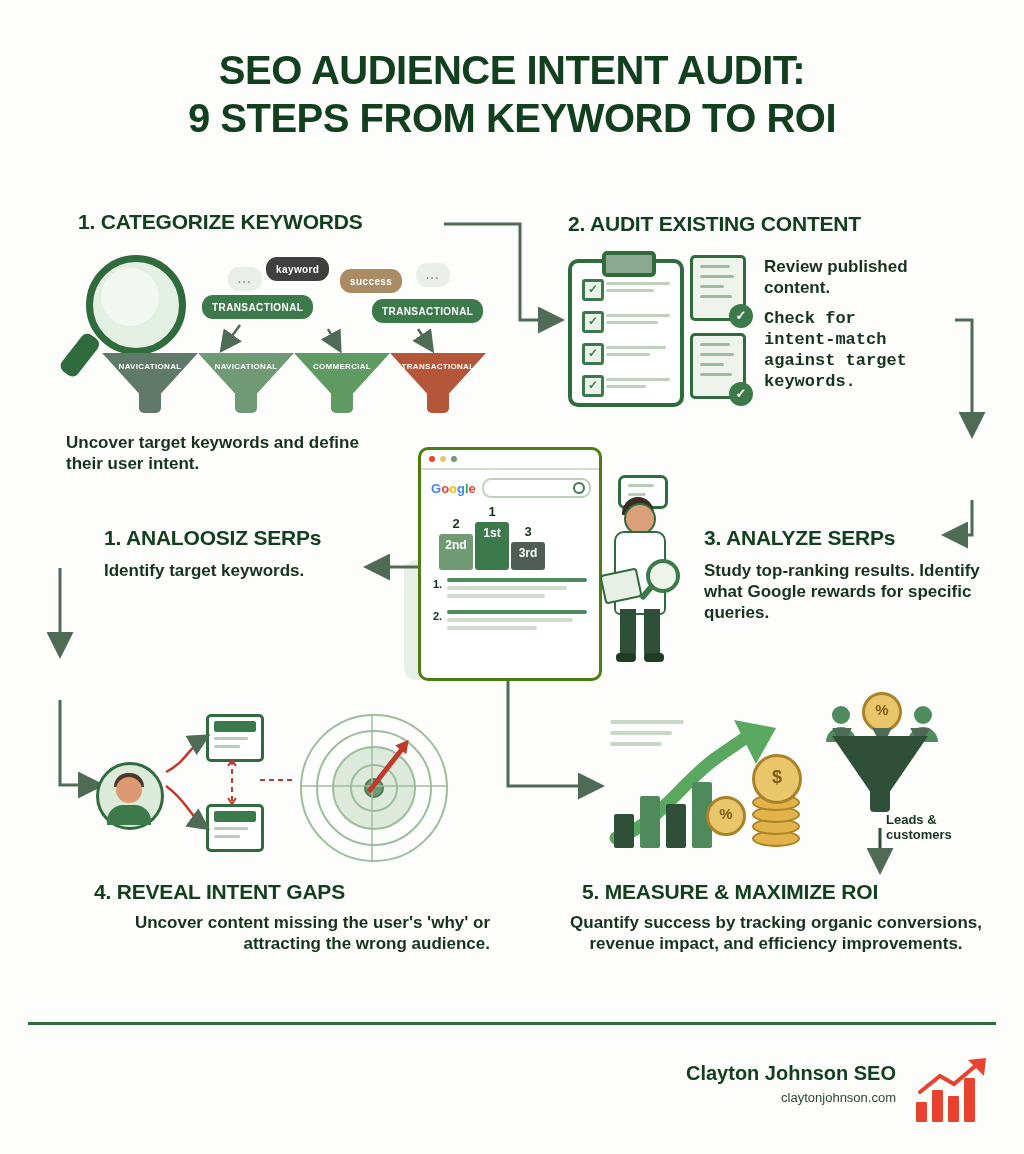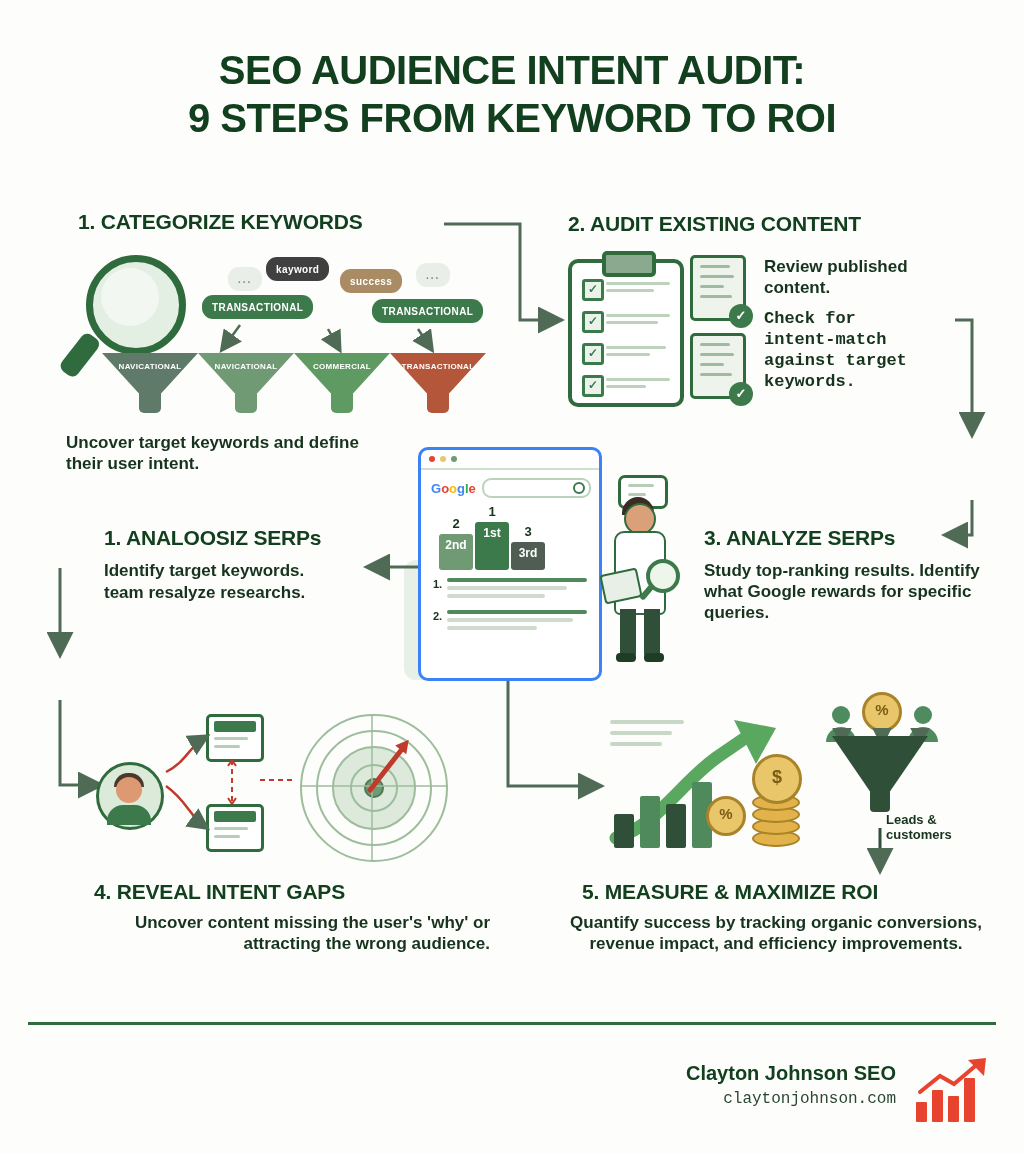"Google" .browser { border: 3px solid #3b82f6 -> 3px solid #4d7c0f }
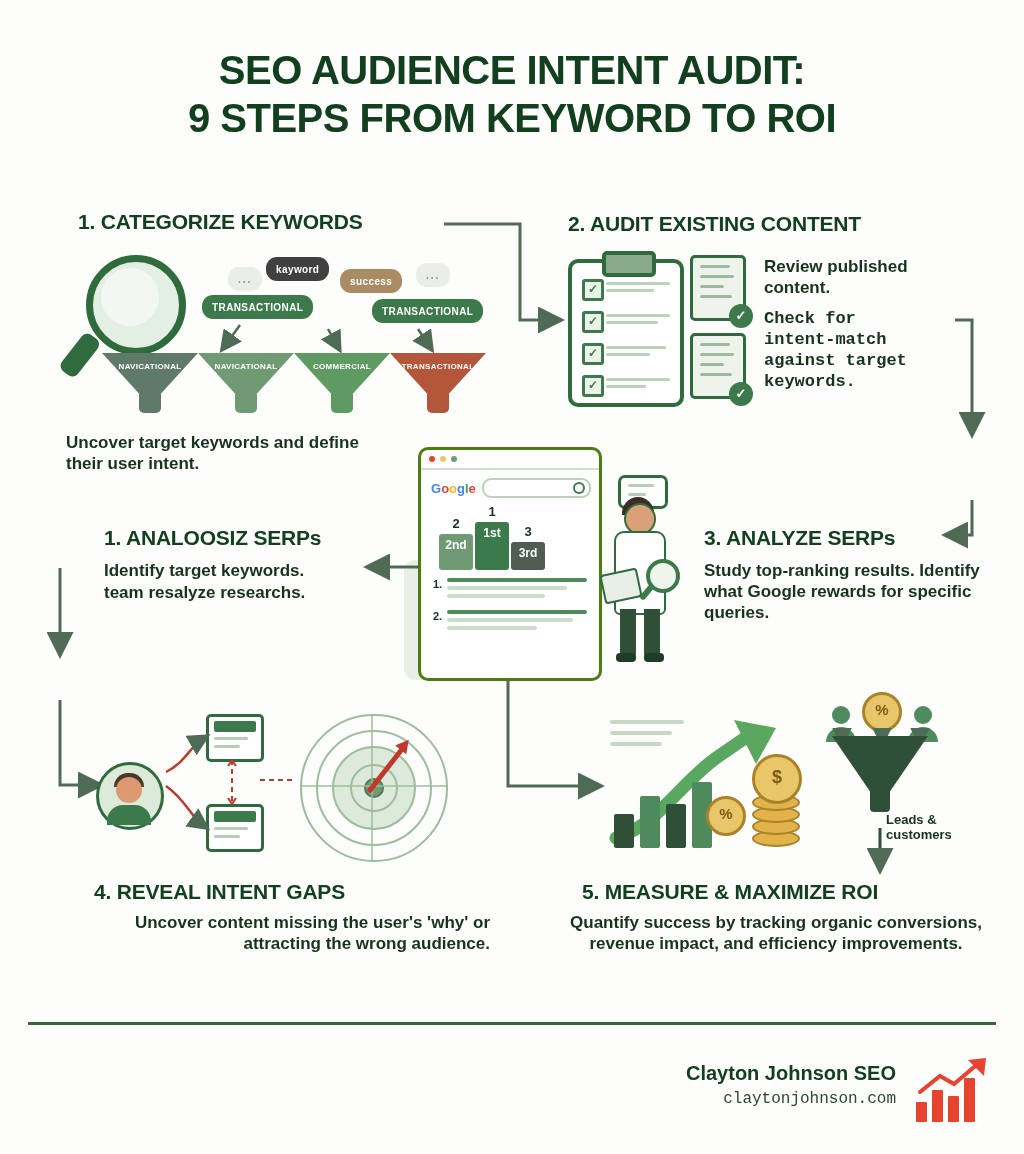"team resalyze researchs." div.body-text { html: <div>team resalyze researchs.</div> -> none }
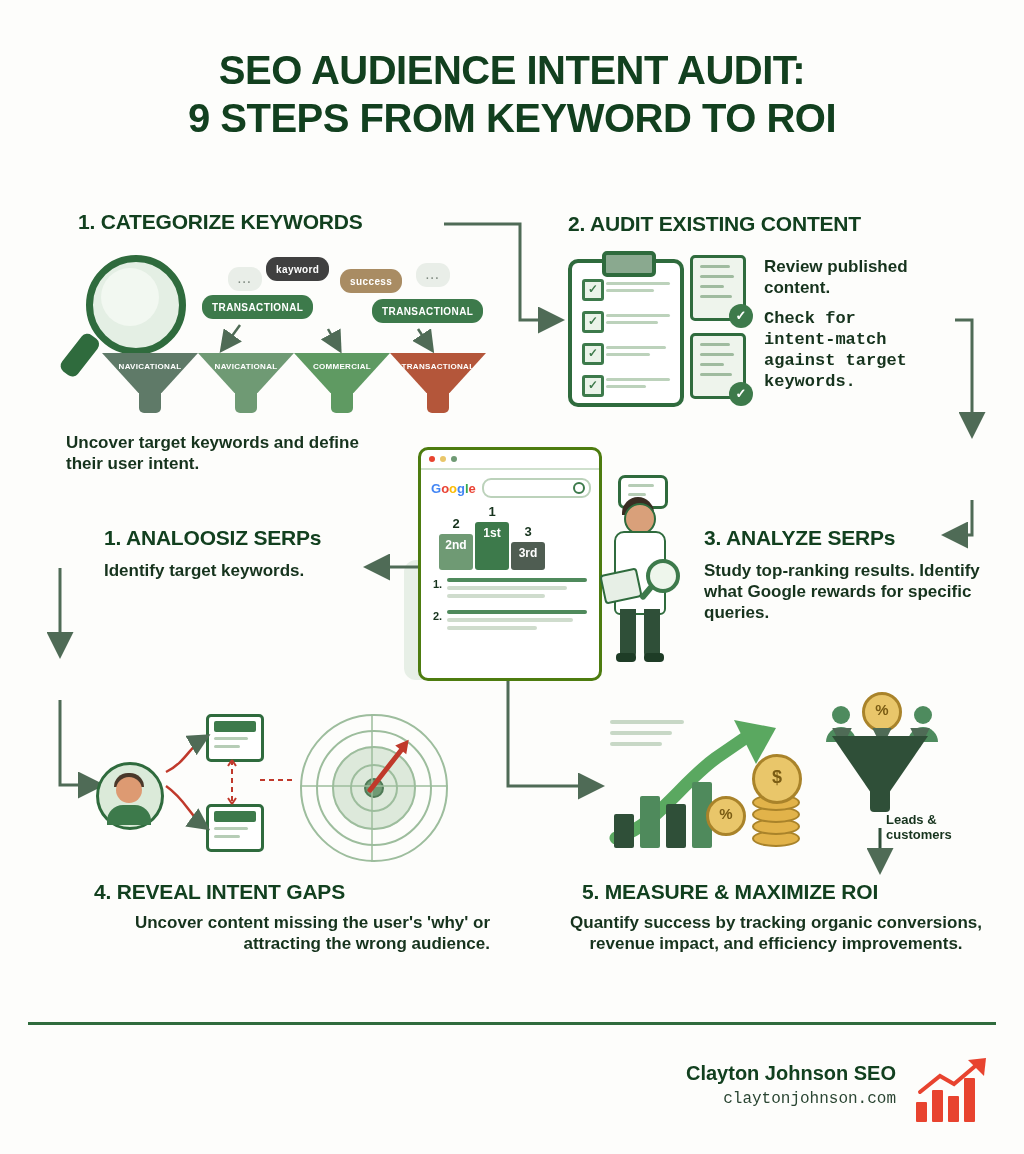"claytonjohnson.com" .footer-site { font-family: Liberation Mono, monospace -> none; font-size: 16px -> 13px }
